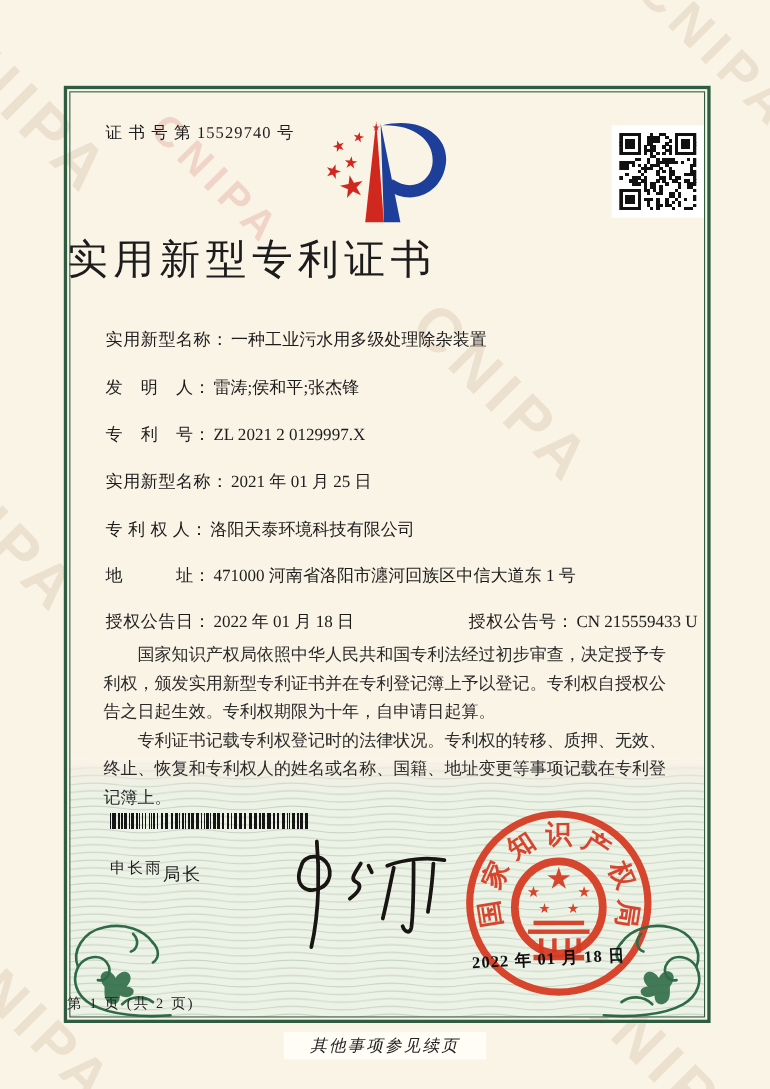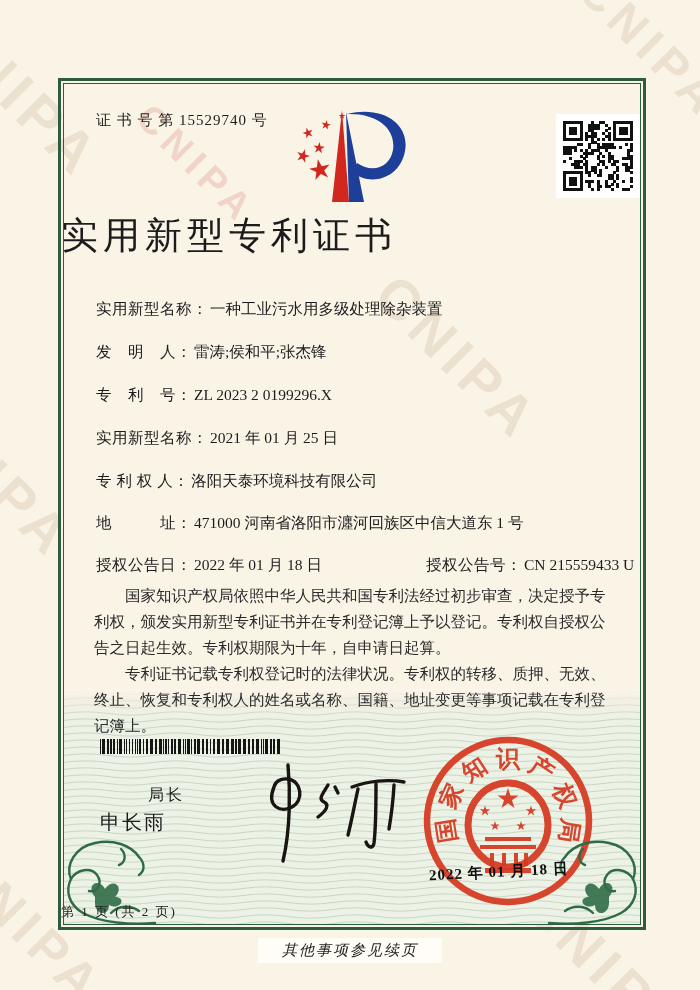"ZL 2023 2 0199296.X" span.val { text: 2023 2 0199296.X -> 2021 2 0129997.X }
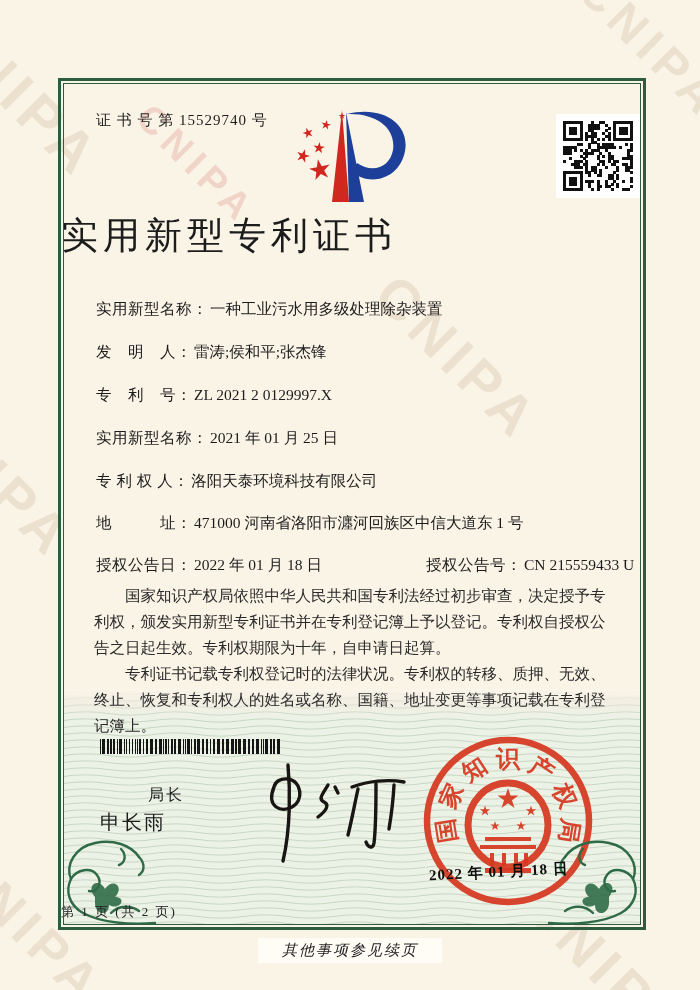"申长雨" .signer-name { font-size: 20px -> 14px; top: 728px -> 700px }
